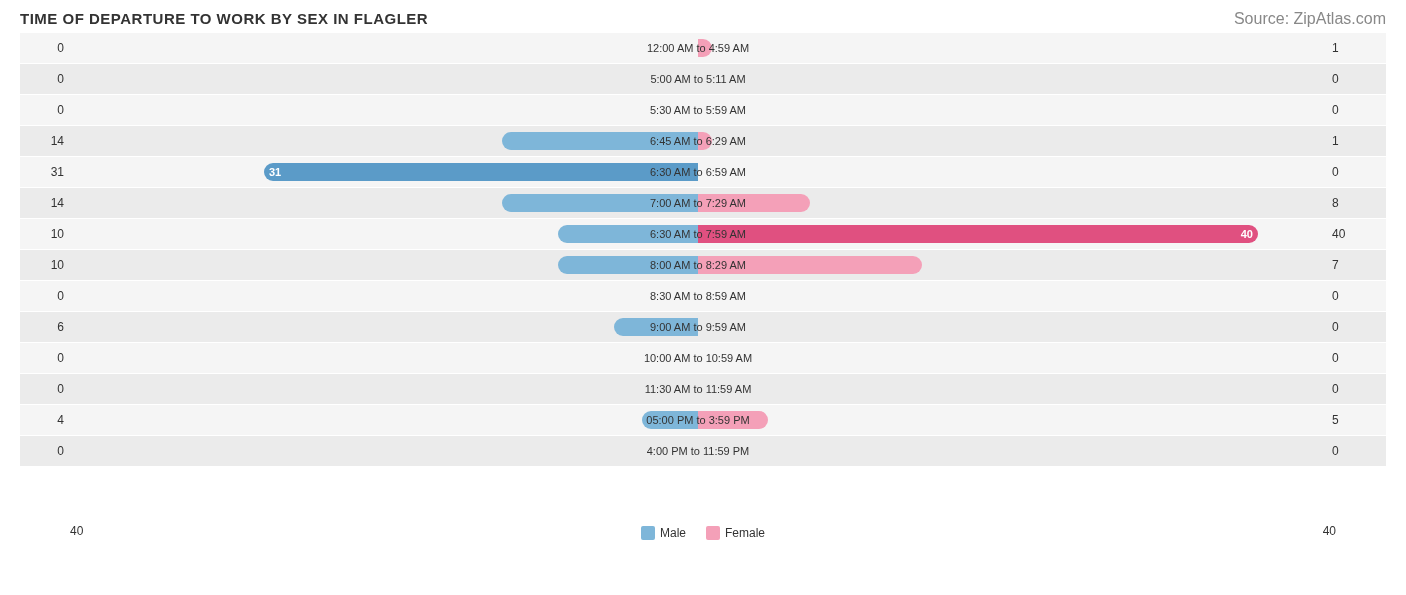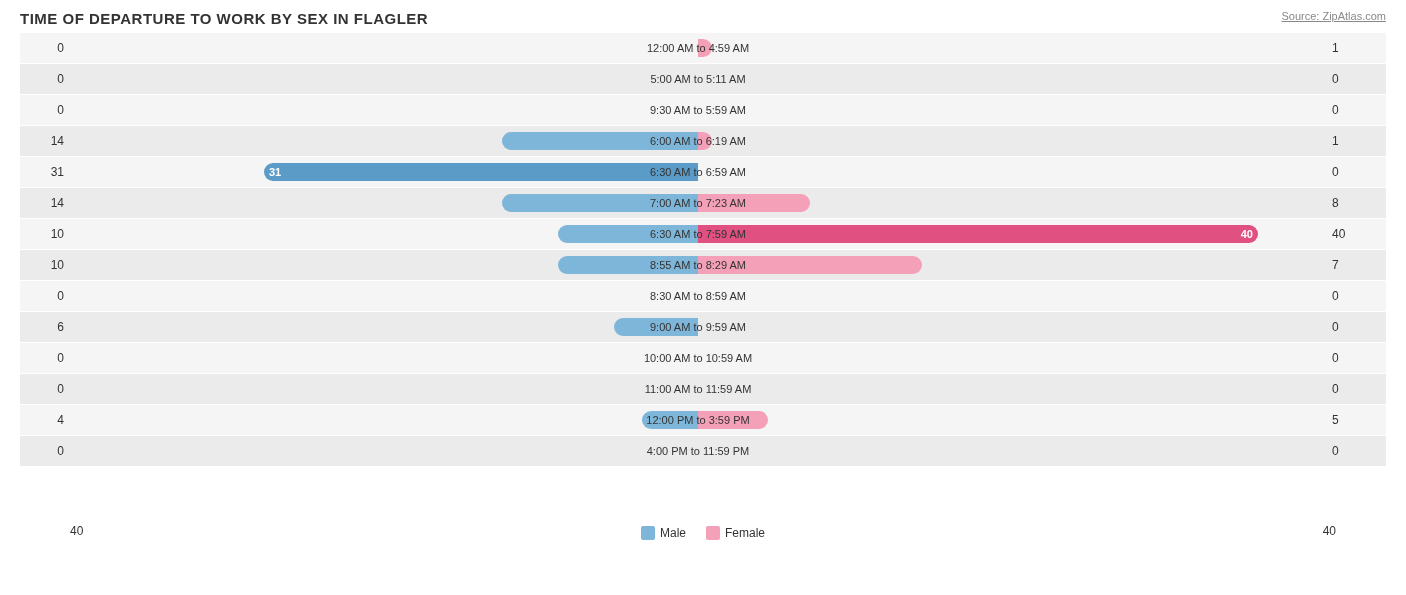"Source: ZipAtlas.com" .source-text { font-size: 11px -> 16px; text-decoration: underline -> none }
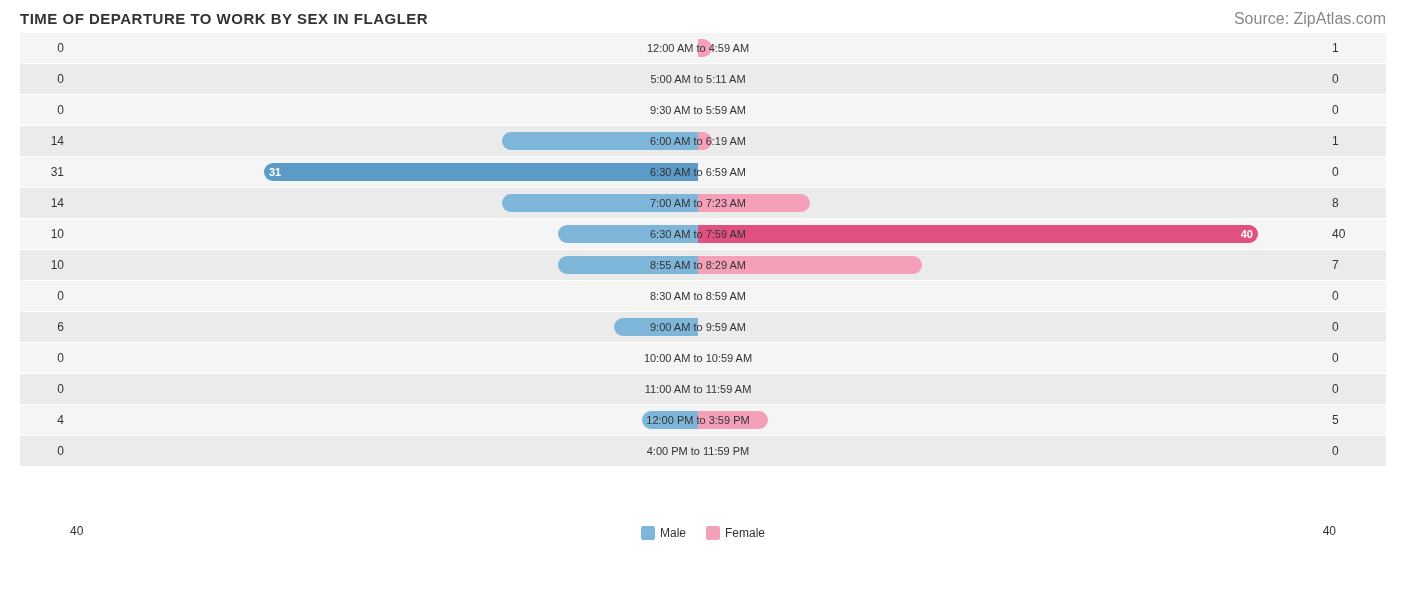"9:30 AM to 5:59 AM" div.label-center { text: 9:30 -> 5:30 }
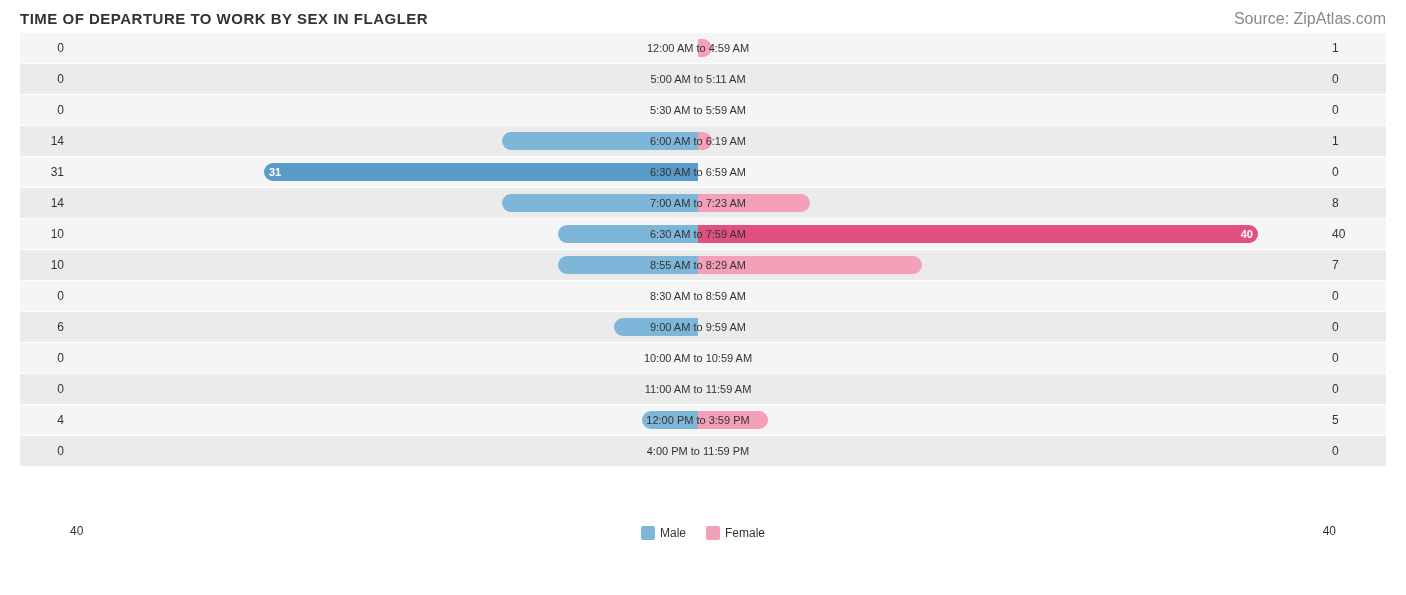"6:00 AM to 6:19 AM" div.label-center { text: 6:00 AM to 6:19 -> 6:45 AM to 6:29 }
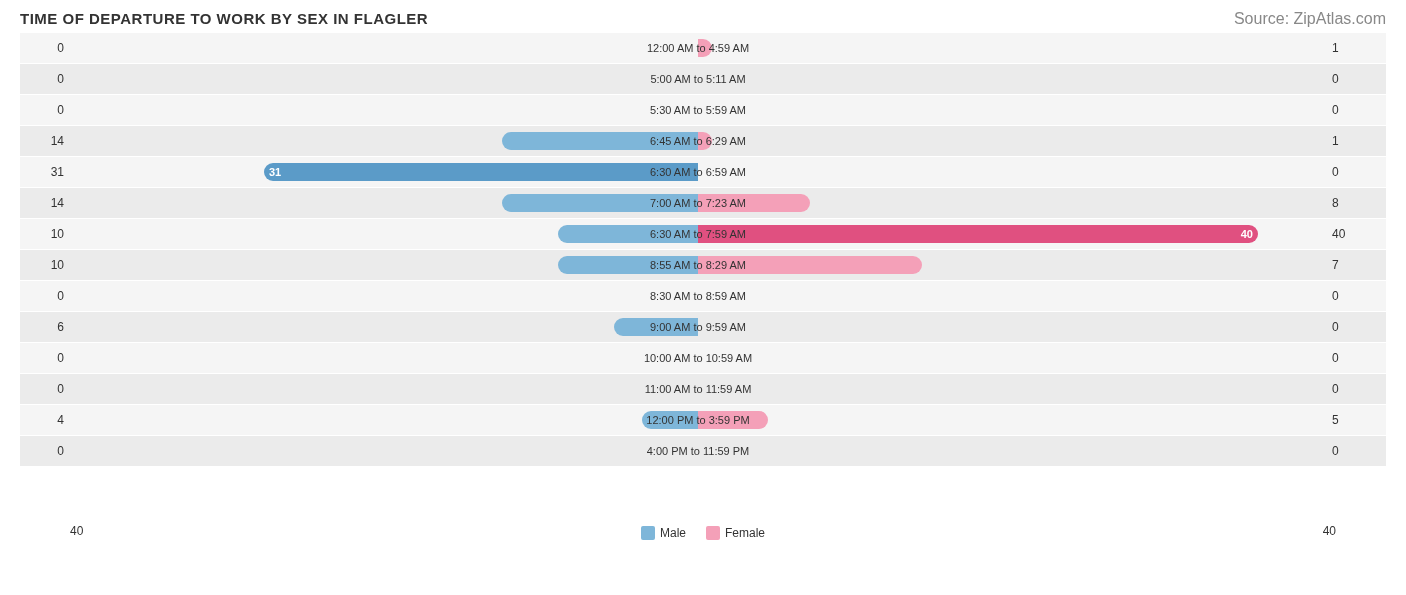"7:00 AM to 7:23 AM" div.label-center { text: 7:23 -> 7:29 }
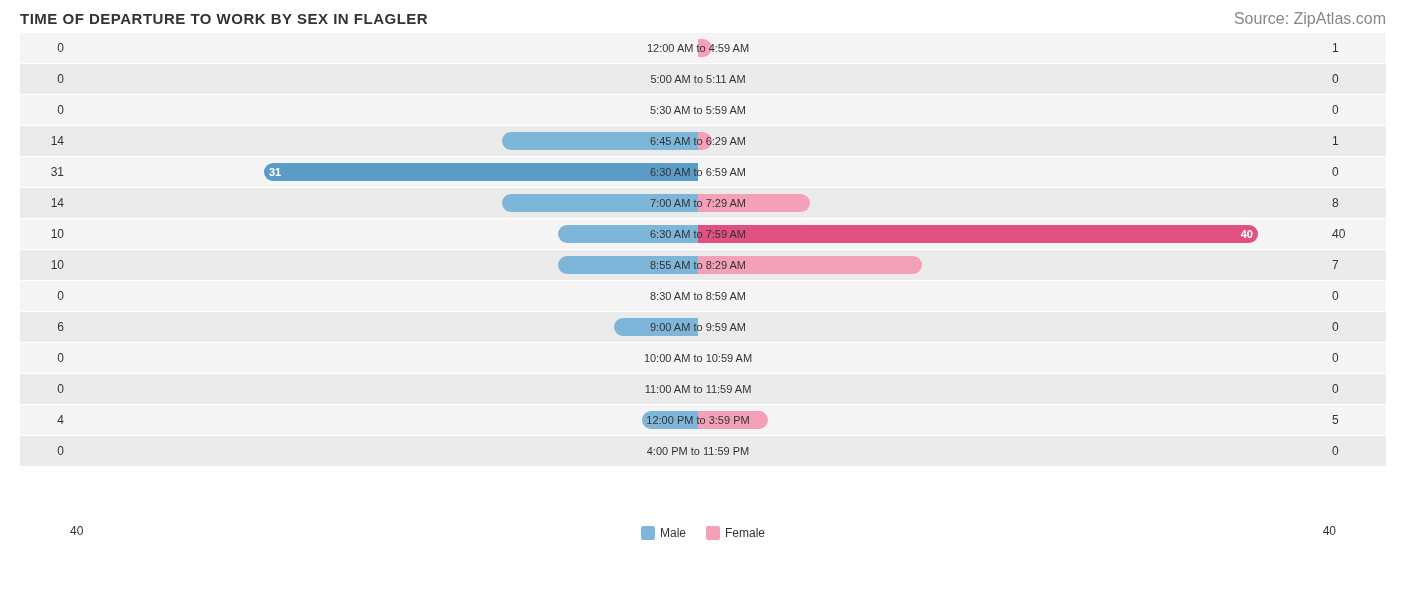"8:55 AM to 8:29 AM" div.label-center { text: 8:55 -> 8:00 }
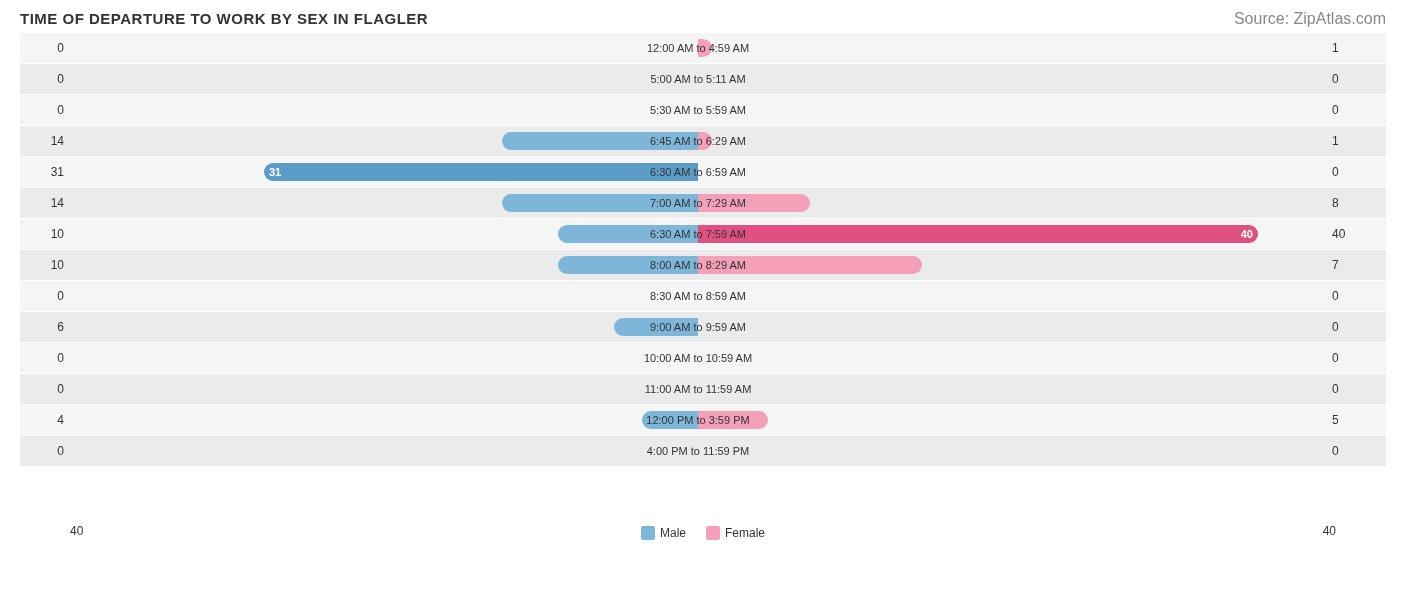"11:00 AM to 11:59 AM" div.label-center { text: 11:00 -> 11:30 }
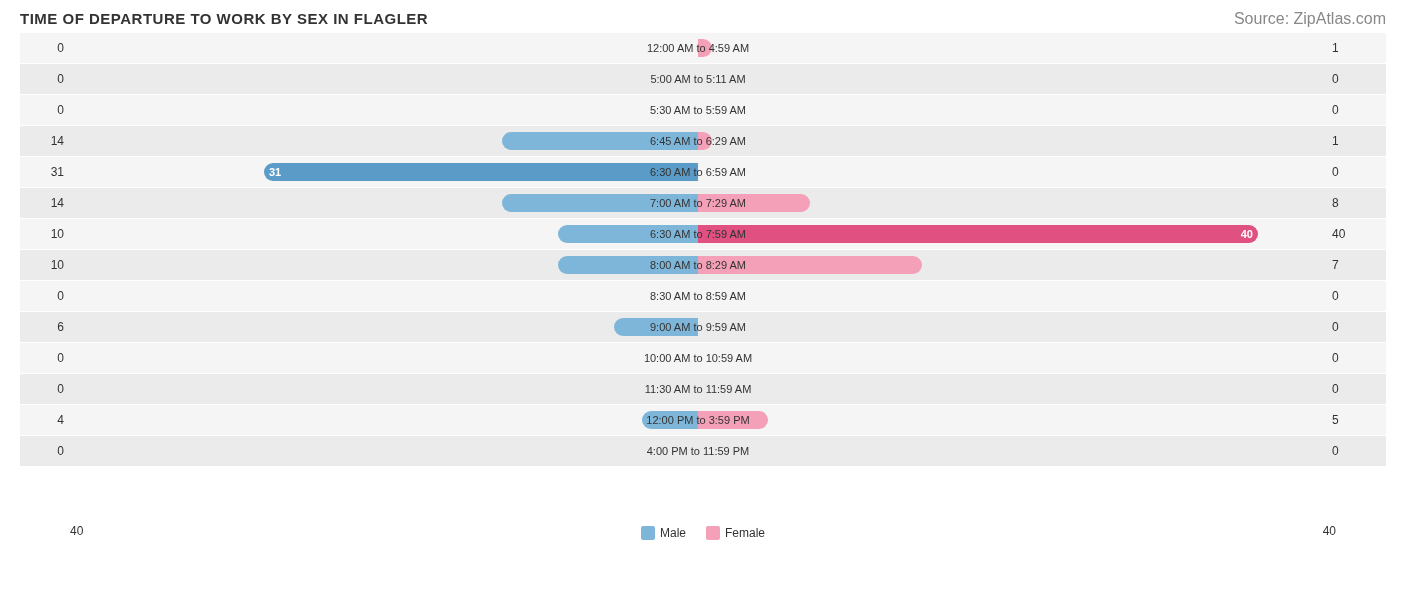"12:00 PM to 3:59 PM" div.label-center { text: 12:00 -> 05:00 }
